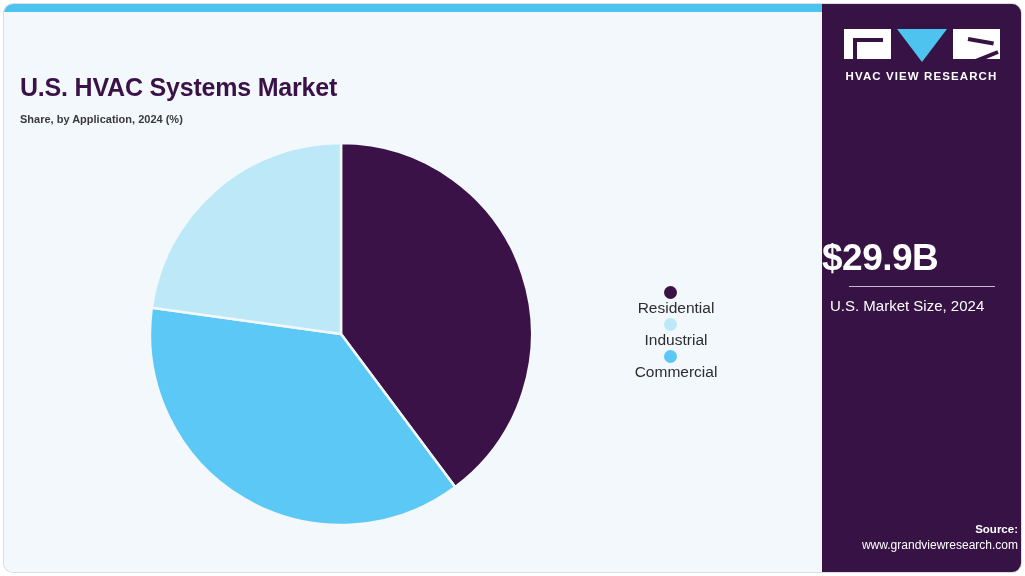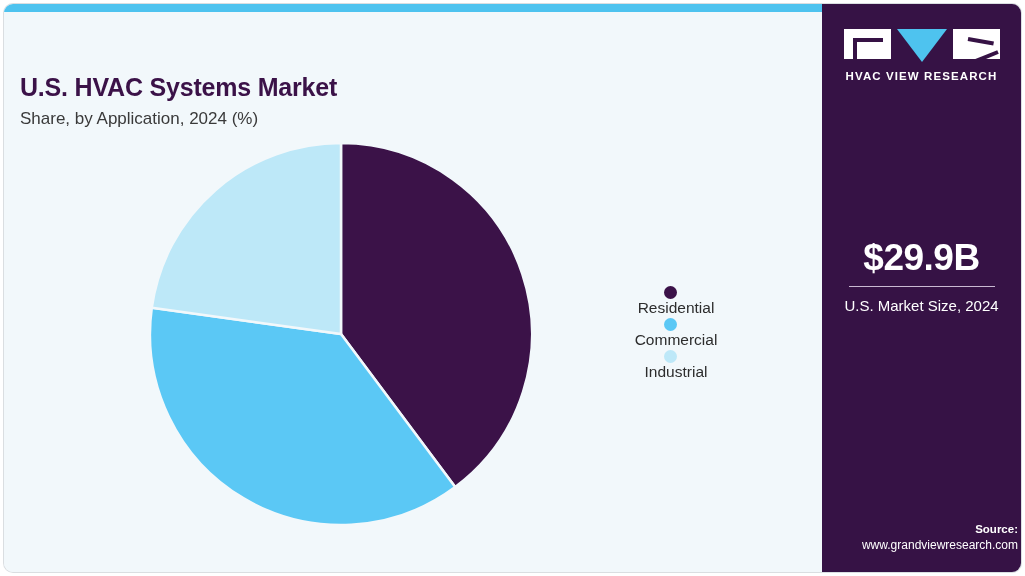"Share, by Application, 2024 (%)" .chart-subtitle { font-size: 17px -> 11px; font-weight: normal -> bold }
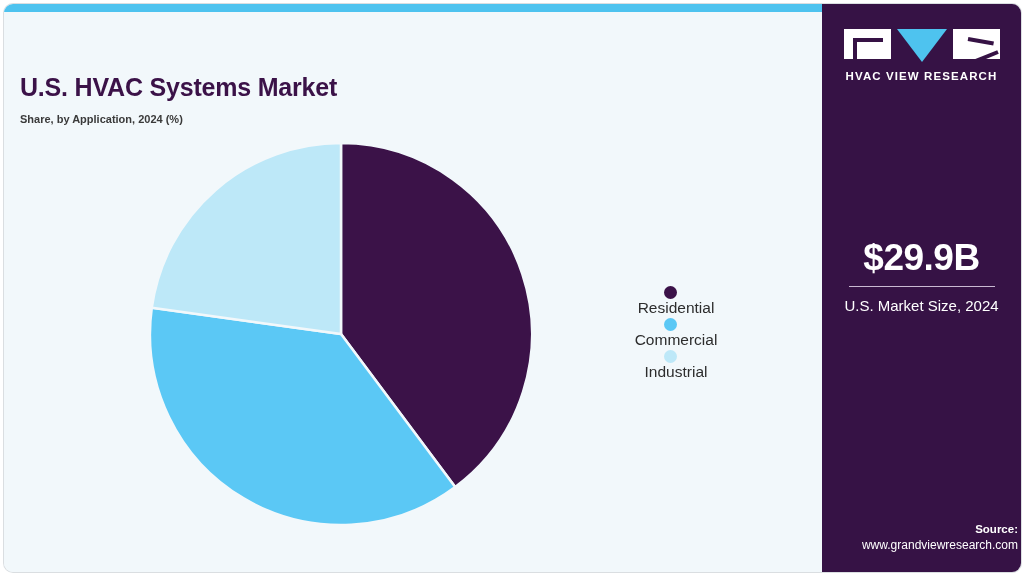"$29.9B" .stat-block { text-align: center -> left }
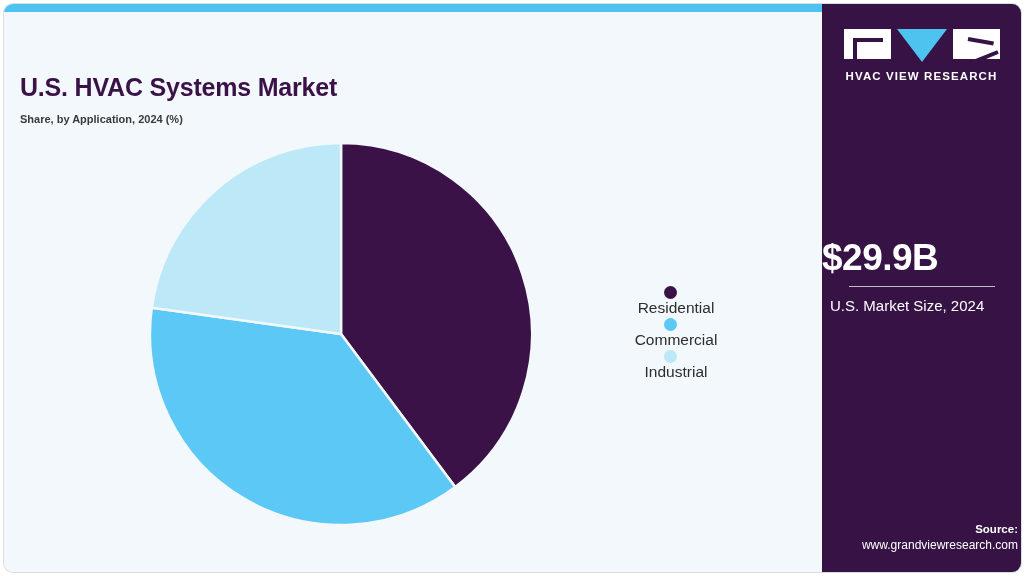"Commercial" div.legend-item { order: before "Industrial" -> after "Industrial" }
